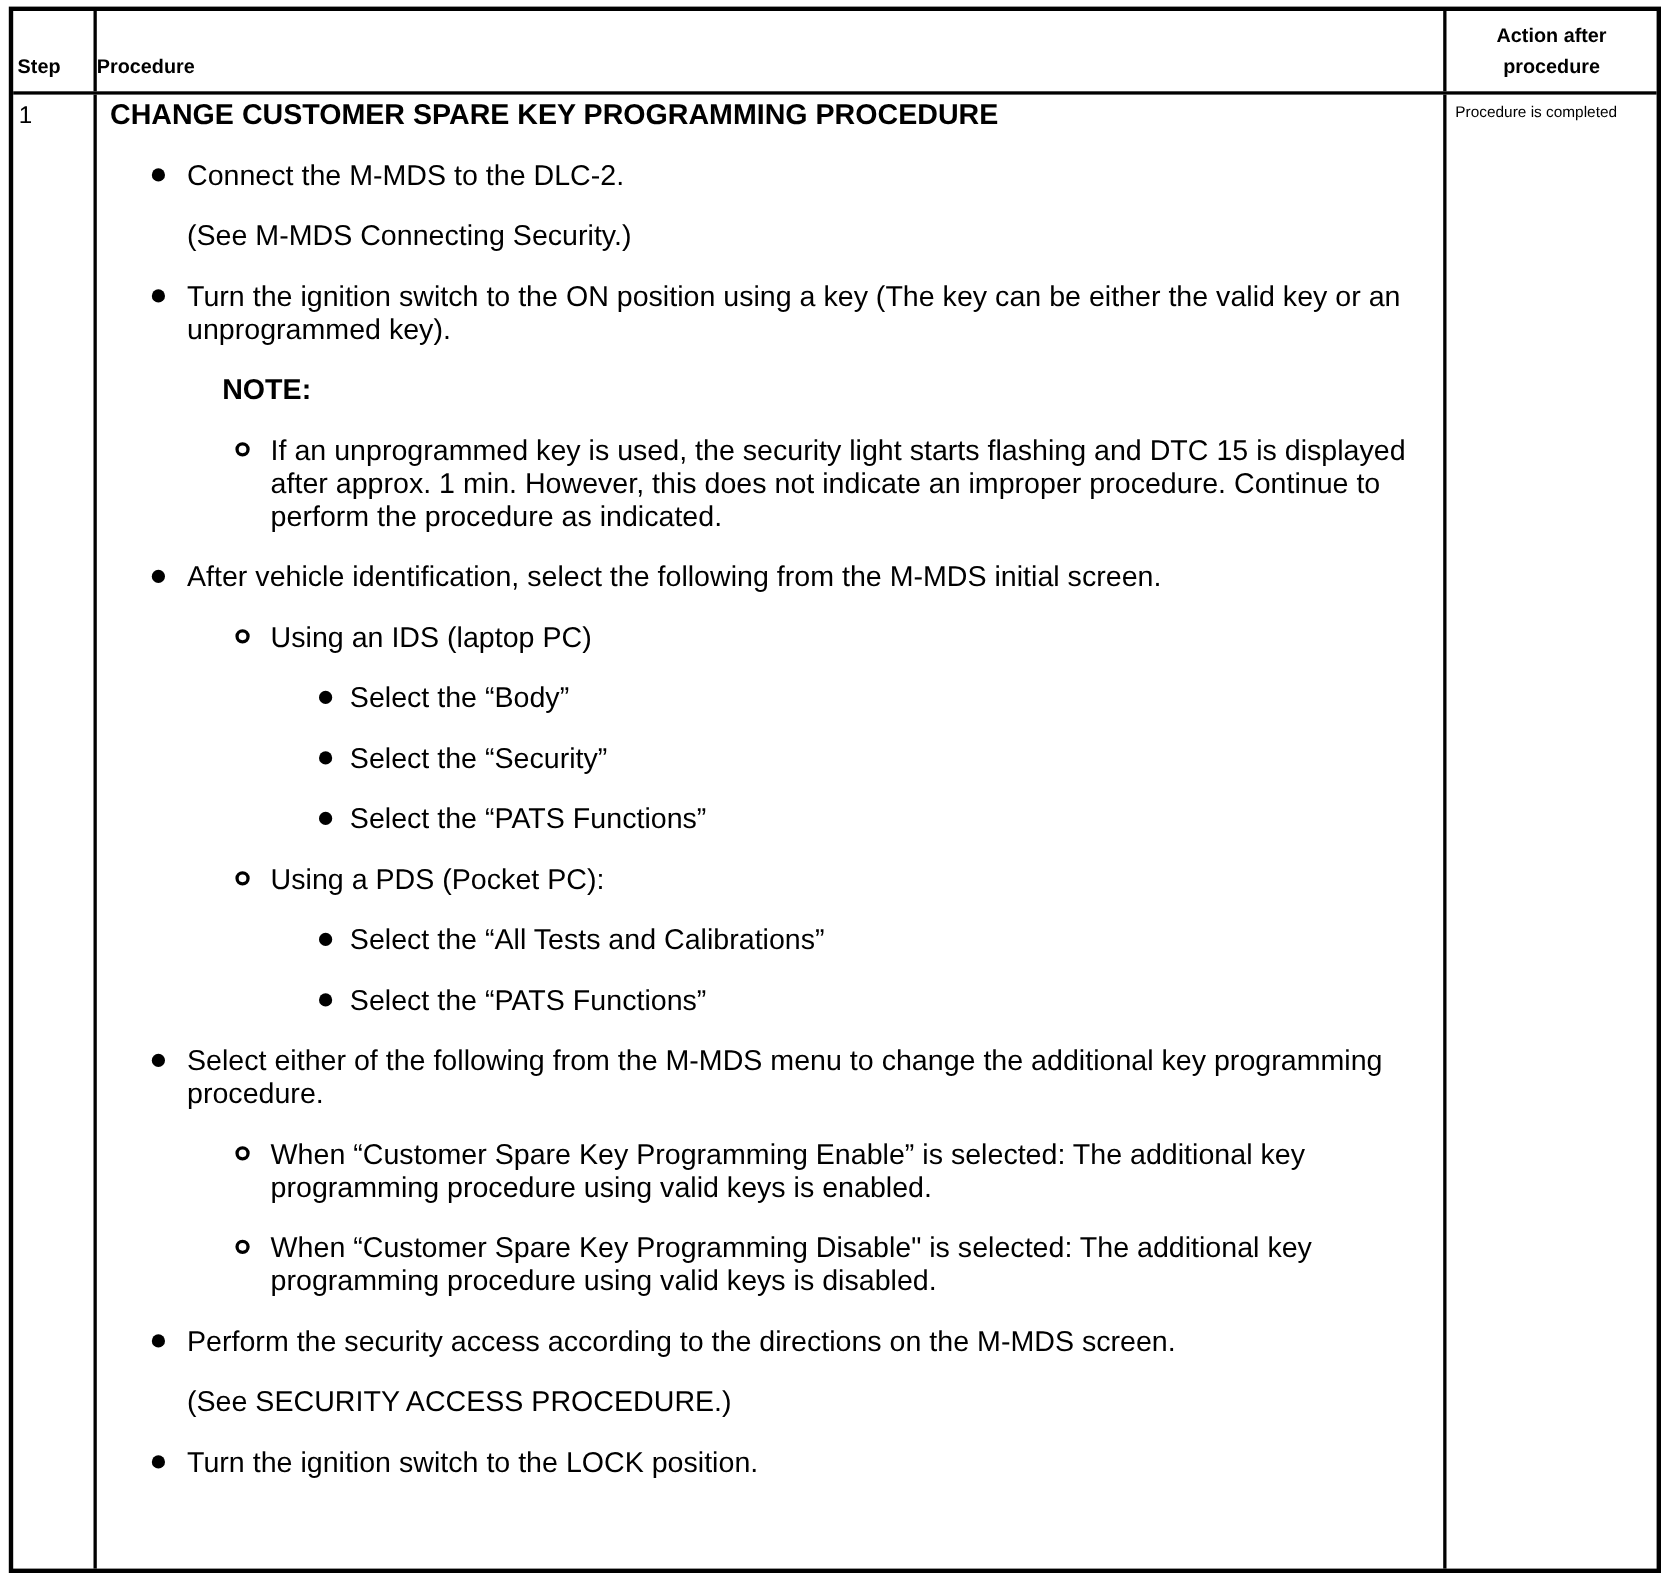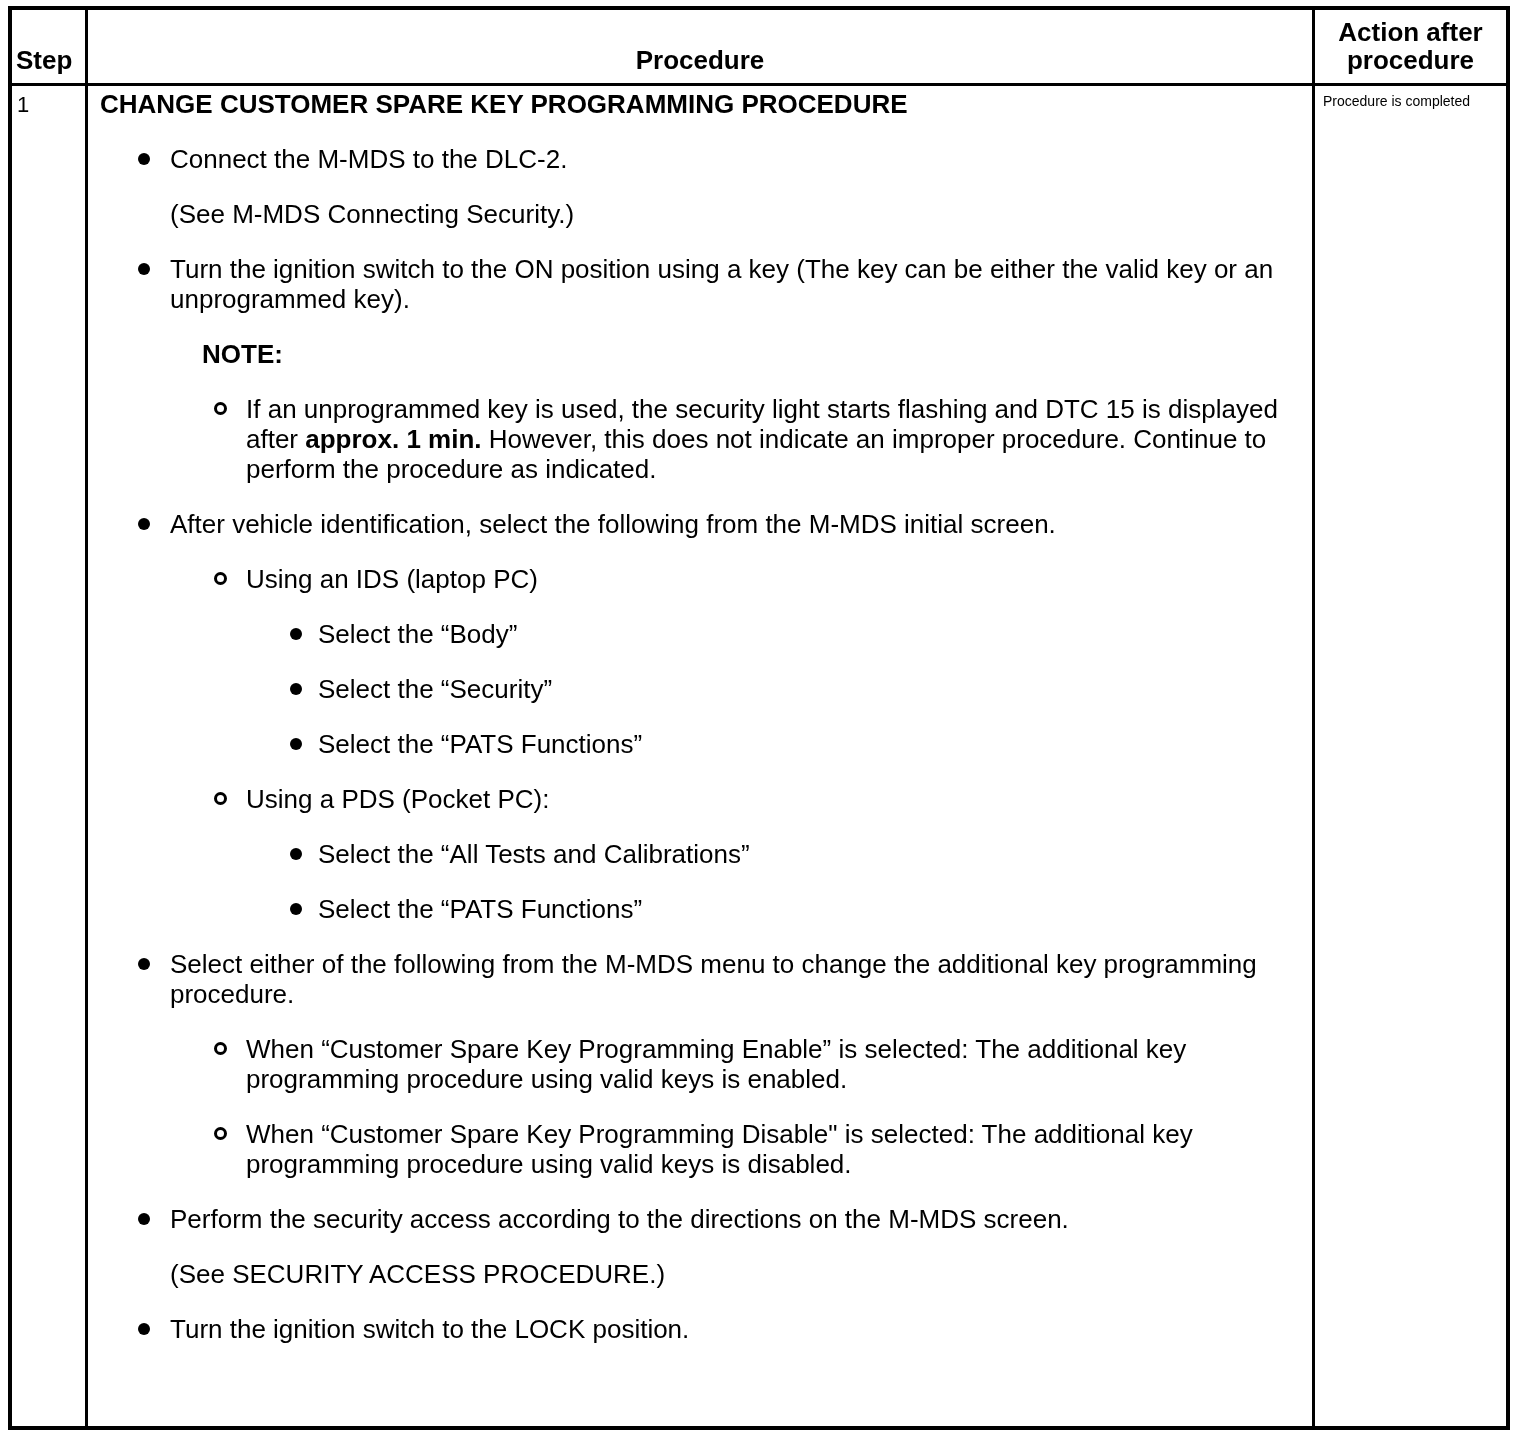"Action after procedure" .hcell { font-size: 26px -> 18px }
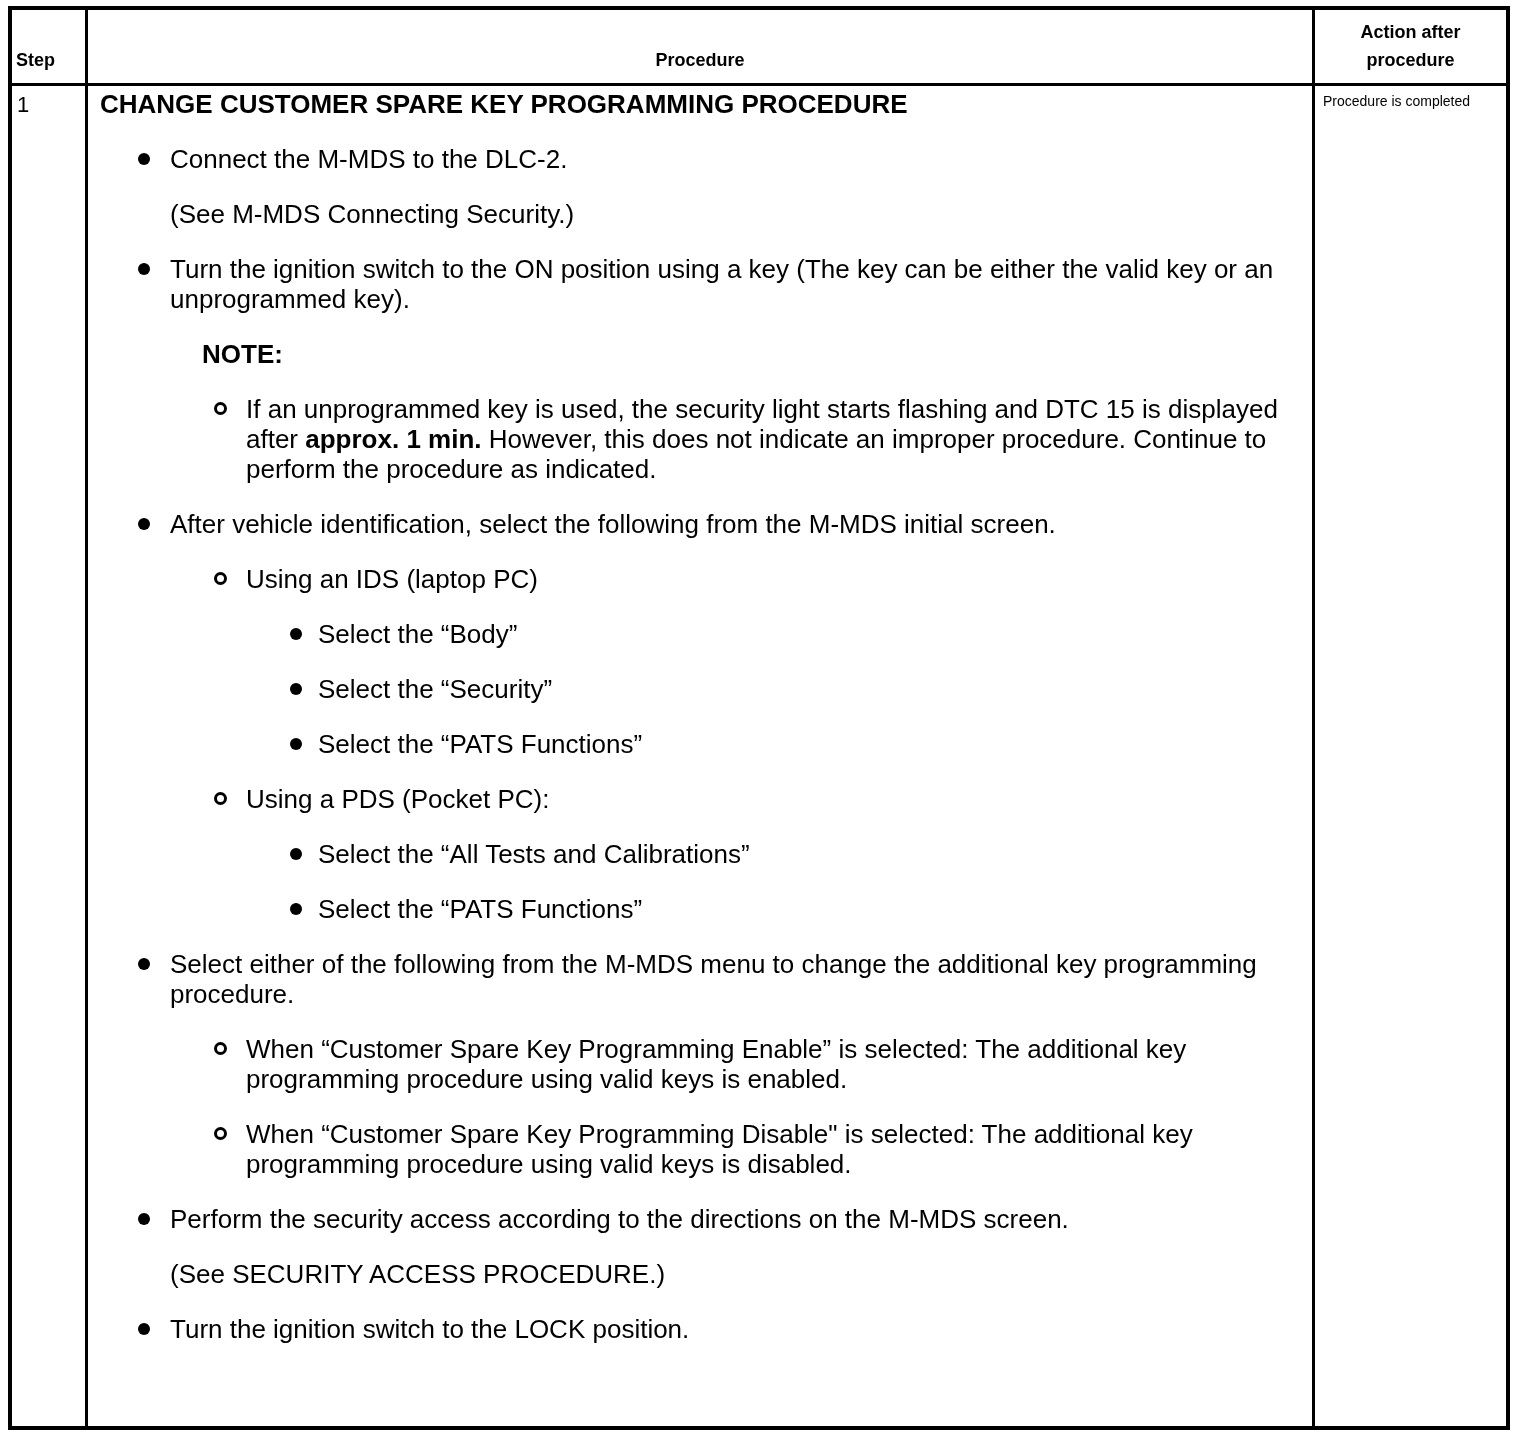"Procedure" .hcell.proc { justify-content: center -> none }
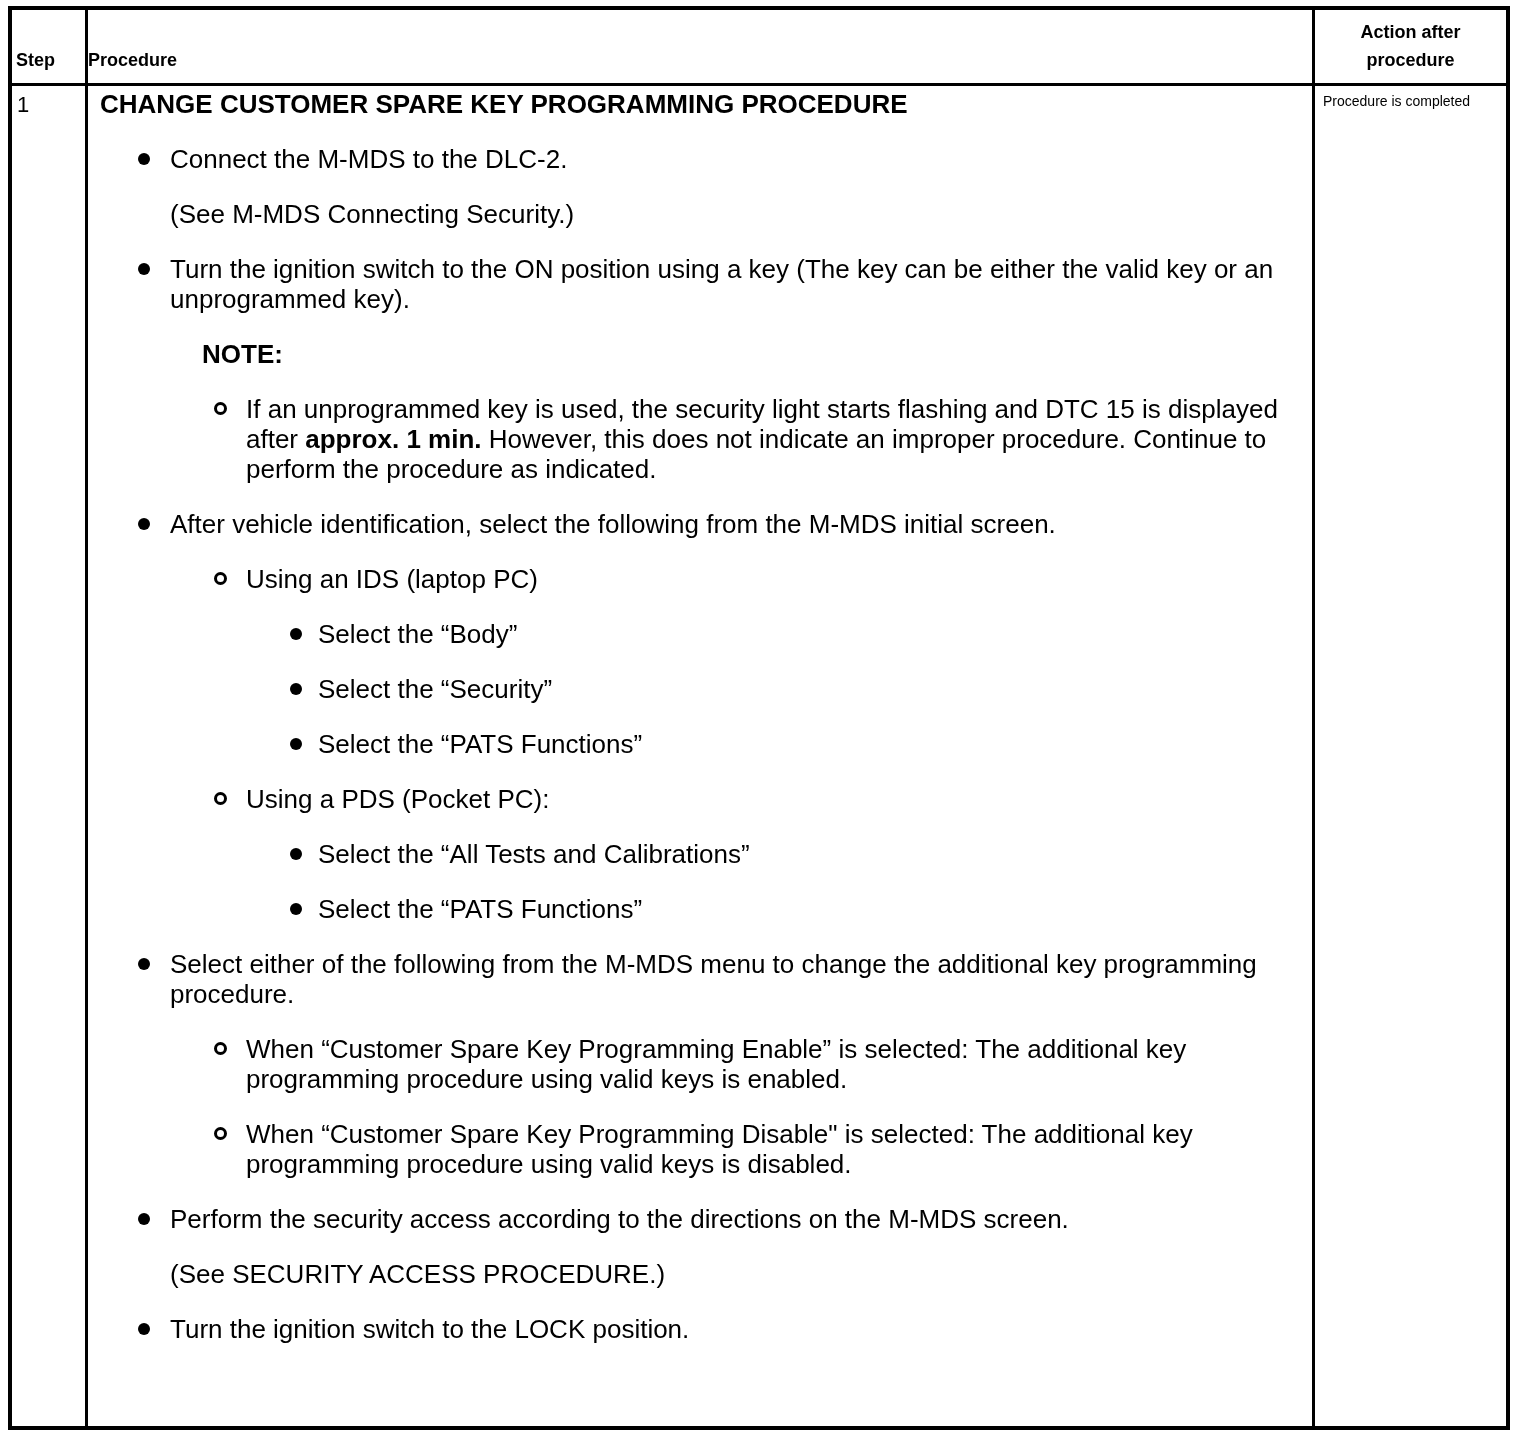"approx. 1 min." .bold { font-weight: bold -> normal }
